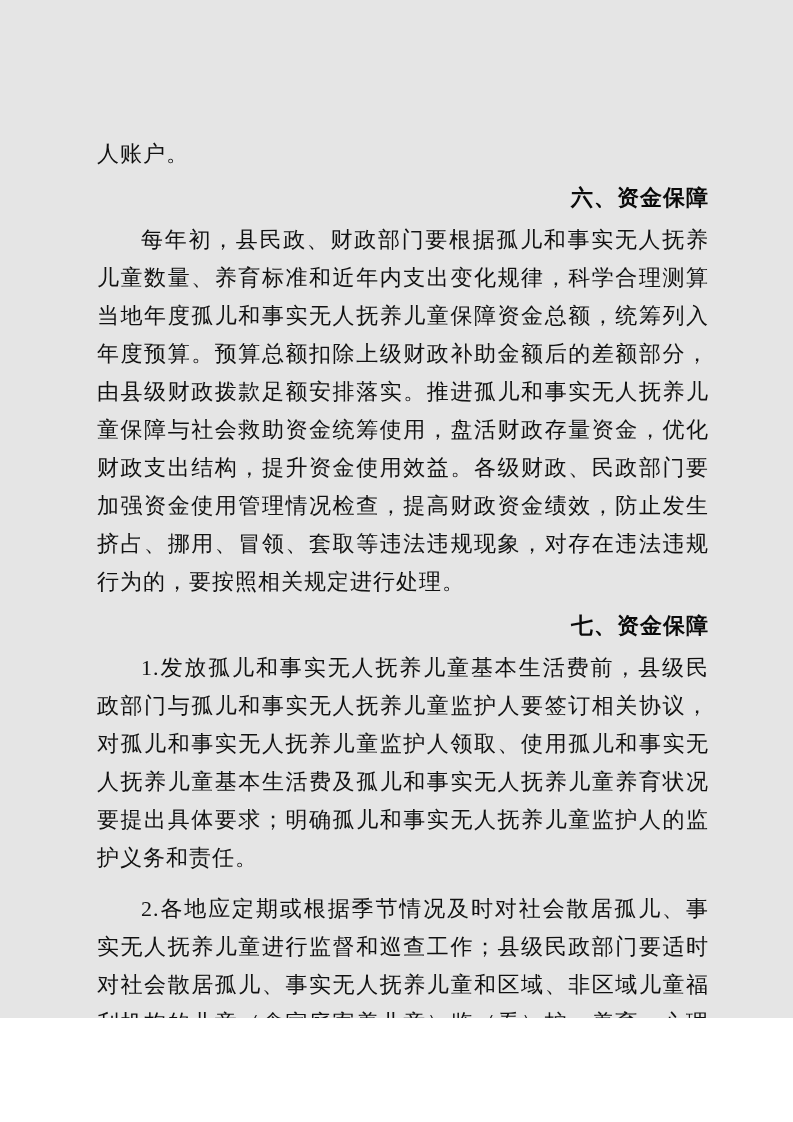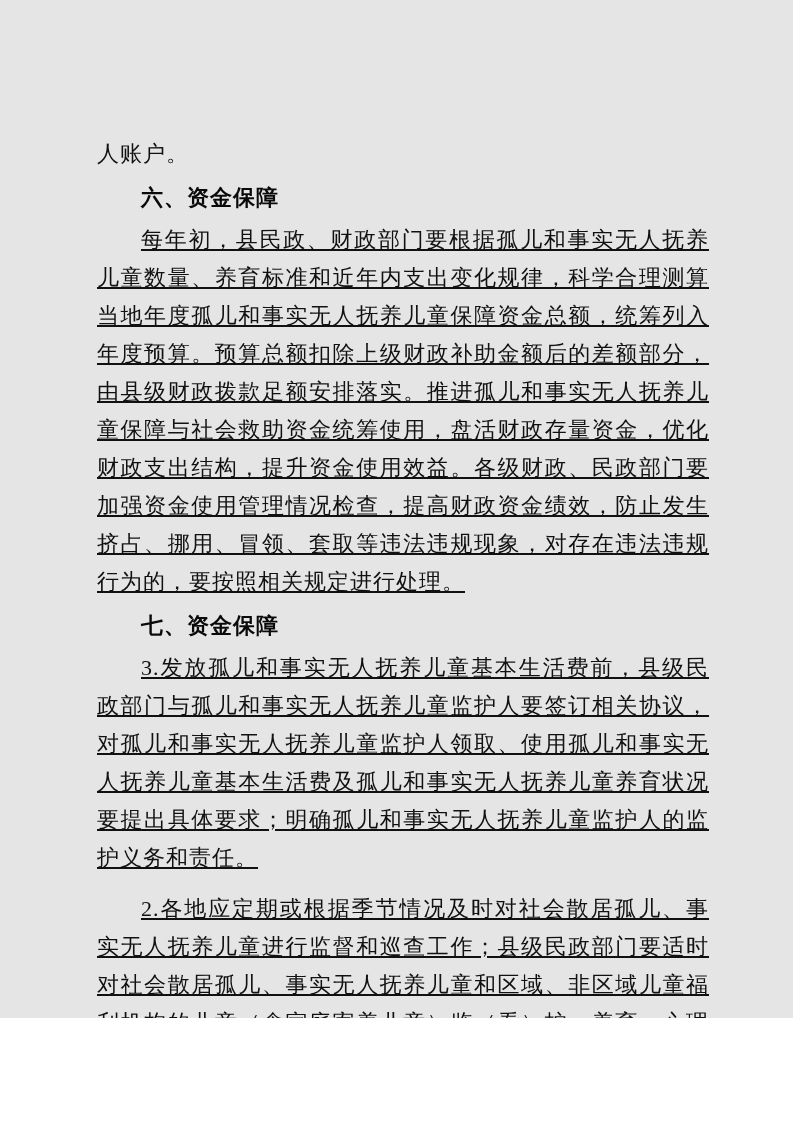"六、资金保障" .heading { text-align: none -> right }
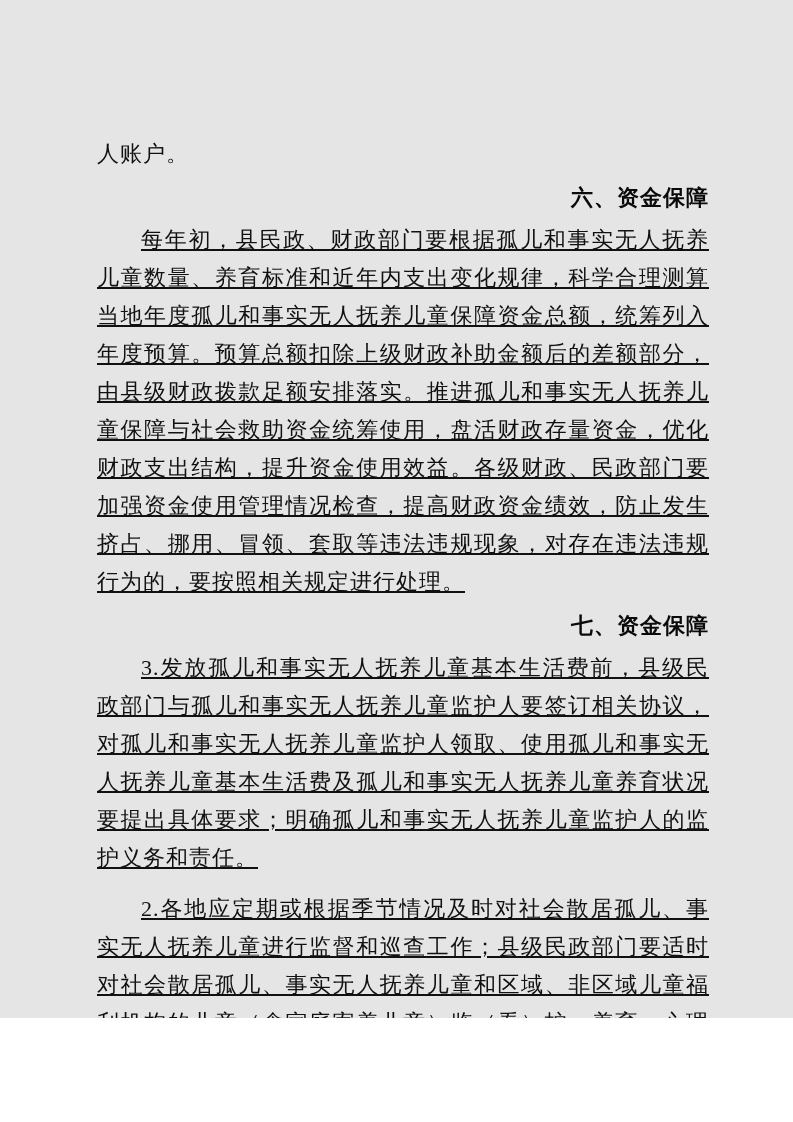"每年初，县民政、财政部门要根据孤儿和事实无人抚养儿童数量、养育标准和近年内支出变" .para.indent { text-decoration: underline -> none }
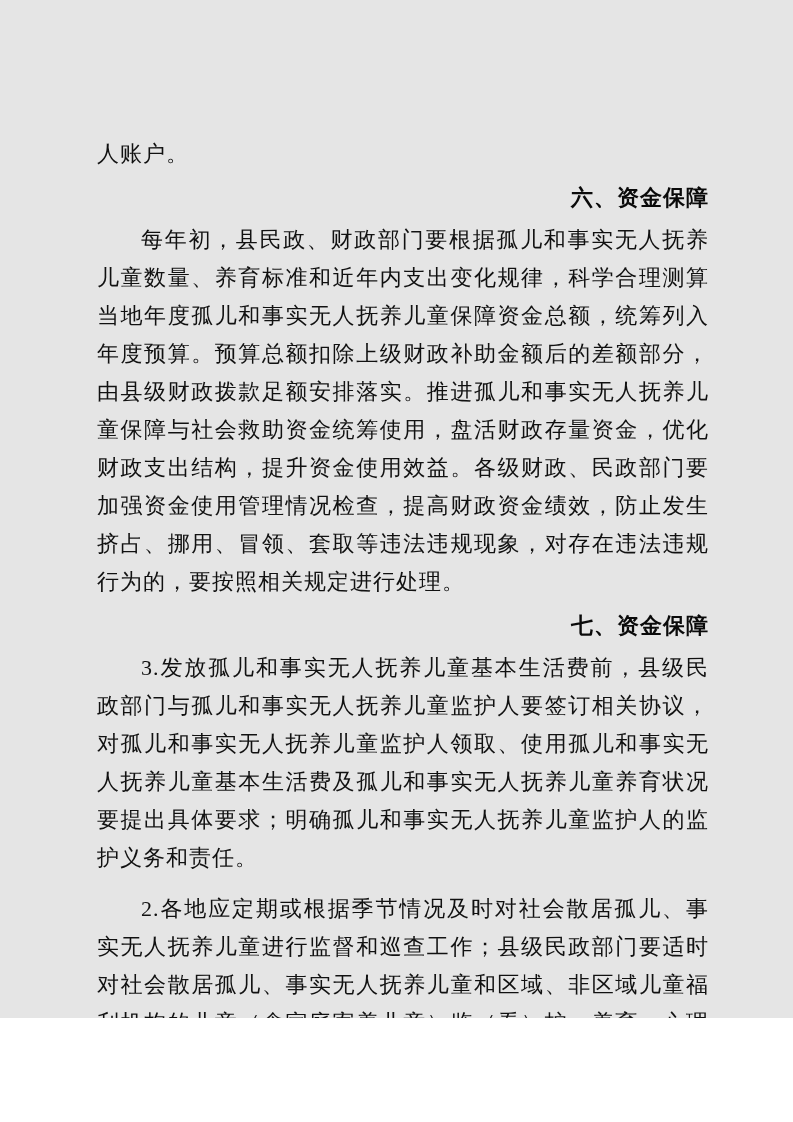"3.发放孤儿和事实无人抚养儿童基本生活费前，县级民政部门与孤儿和事实无人抚养儿童" p.para { text: 3 -> 1 }
